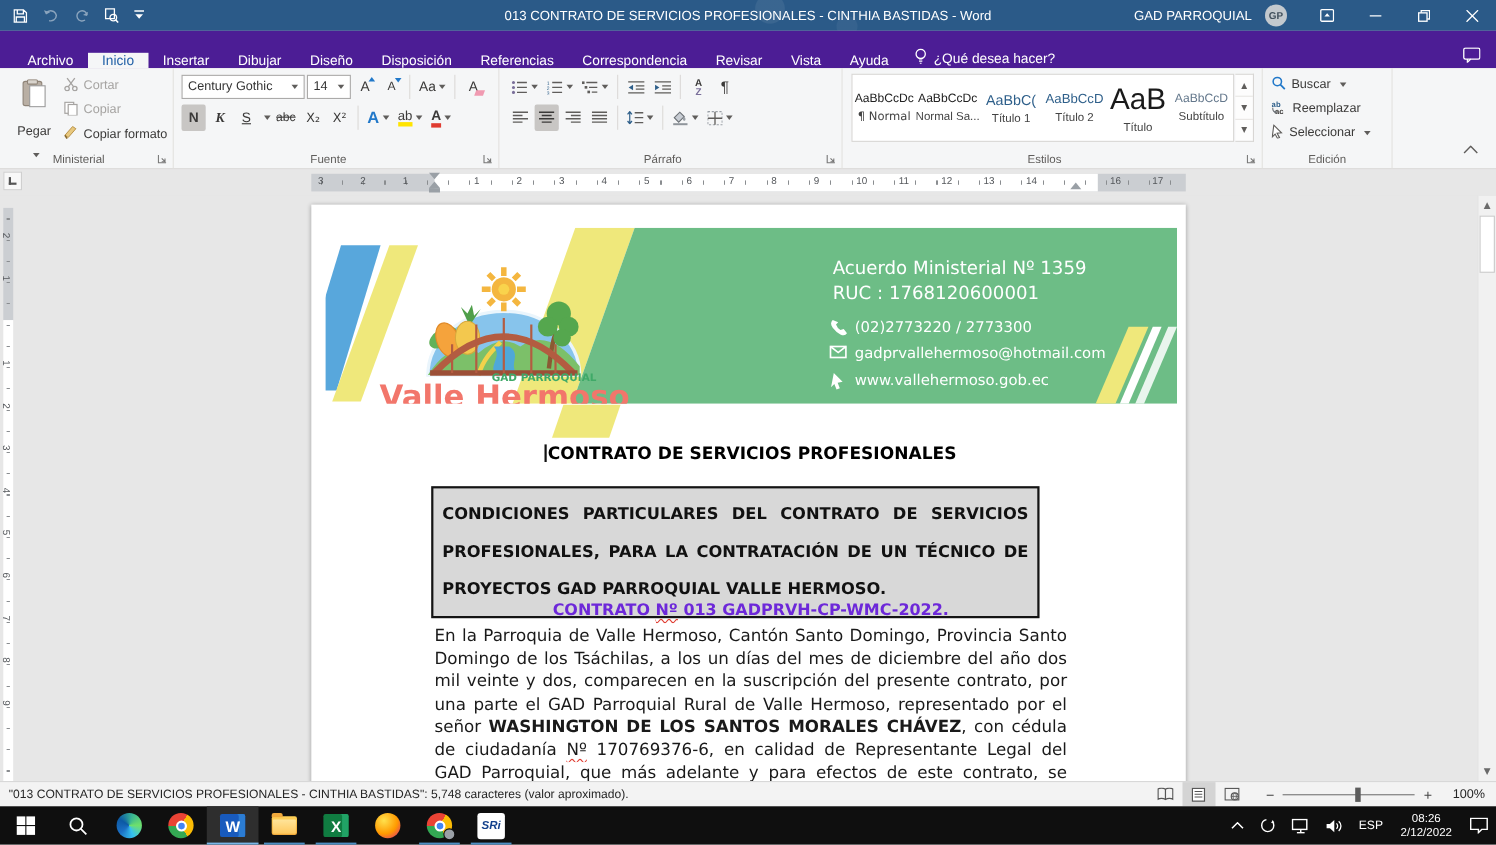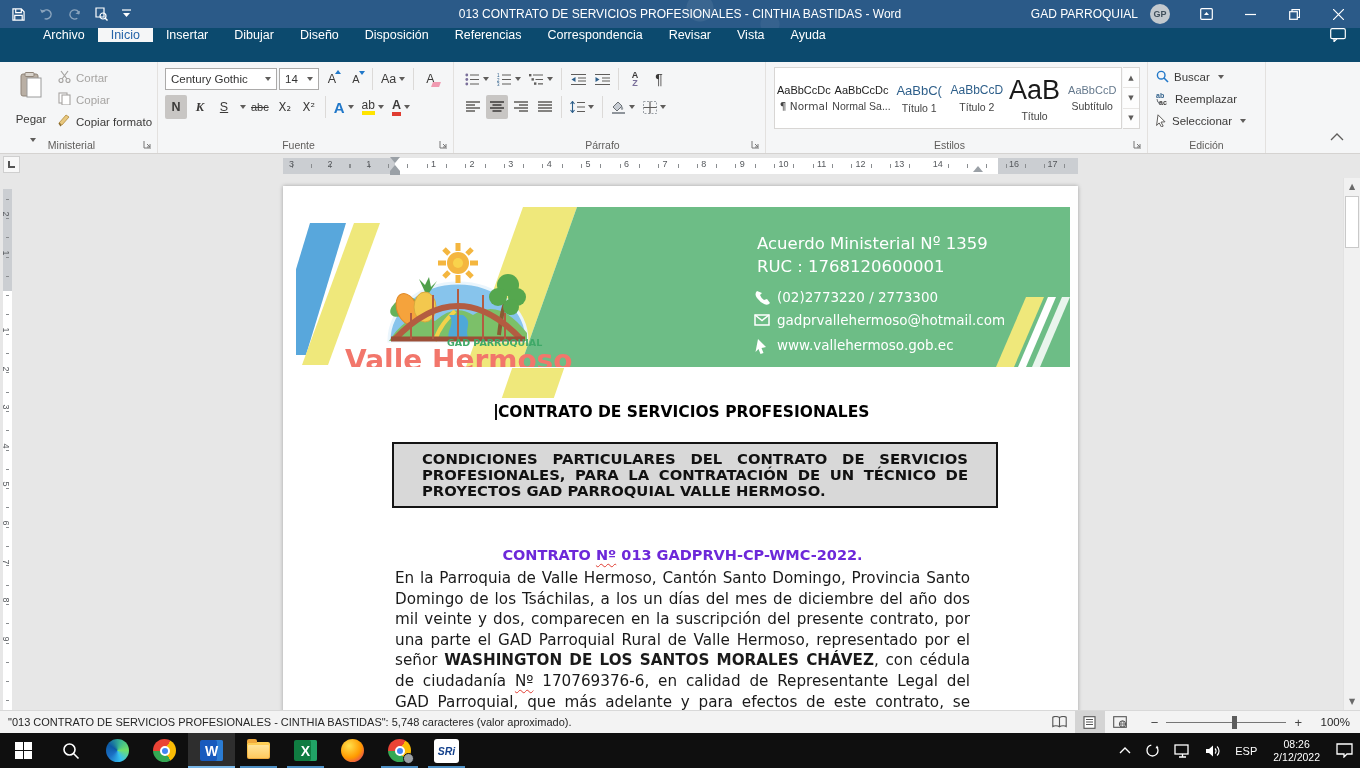"Archivo" .tabrow { align-items: flex-start -> flex-end; background: #0c4a6e -> #4c1d95; padding-left: 30px -> 12px }
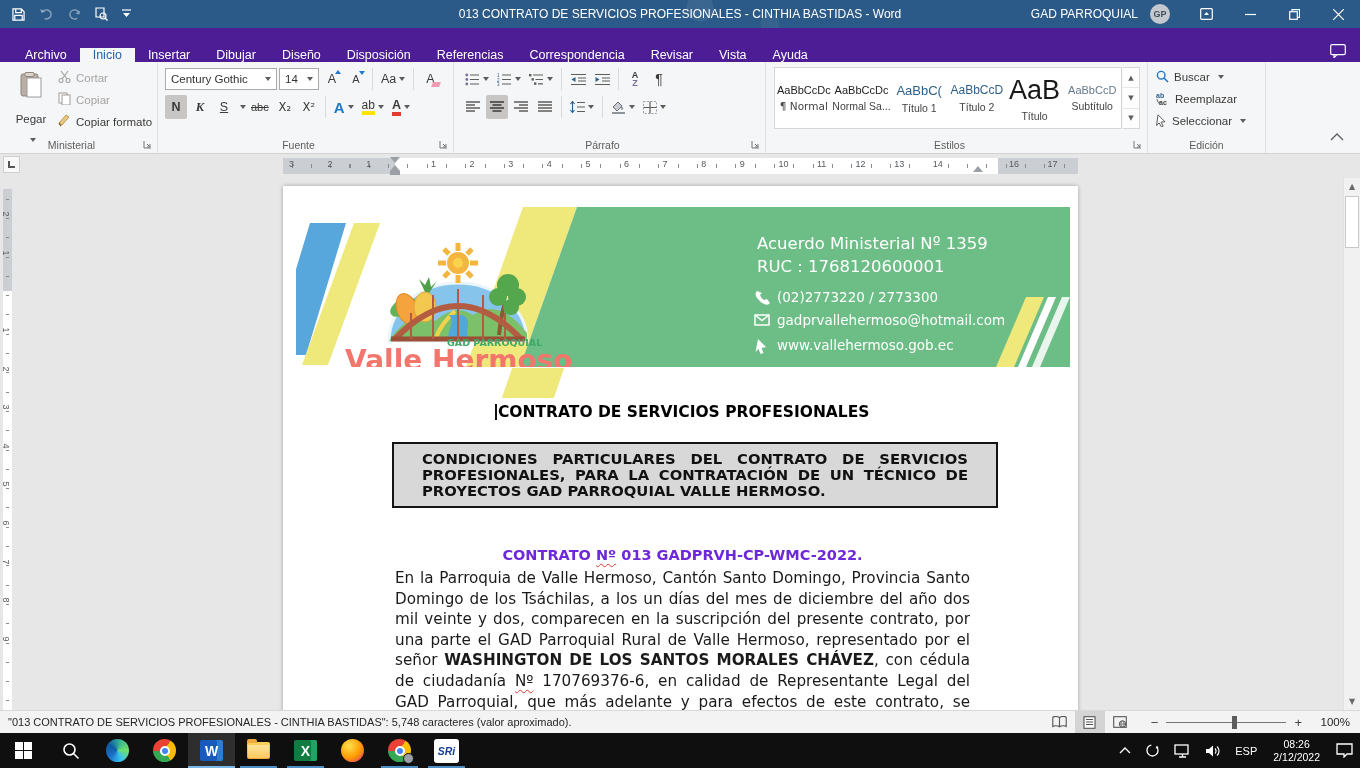"¿Qué desea hacer?" span.tellme { html: none -> <span> <span><svg> <circle></circle> <path></path> </svg></span> <span>¿Qué desea hacer?</span> </span> }
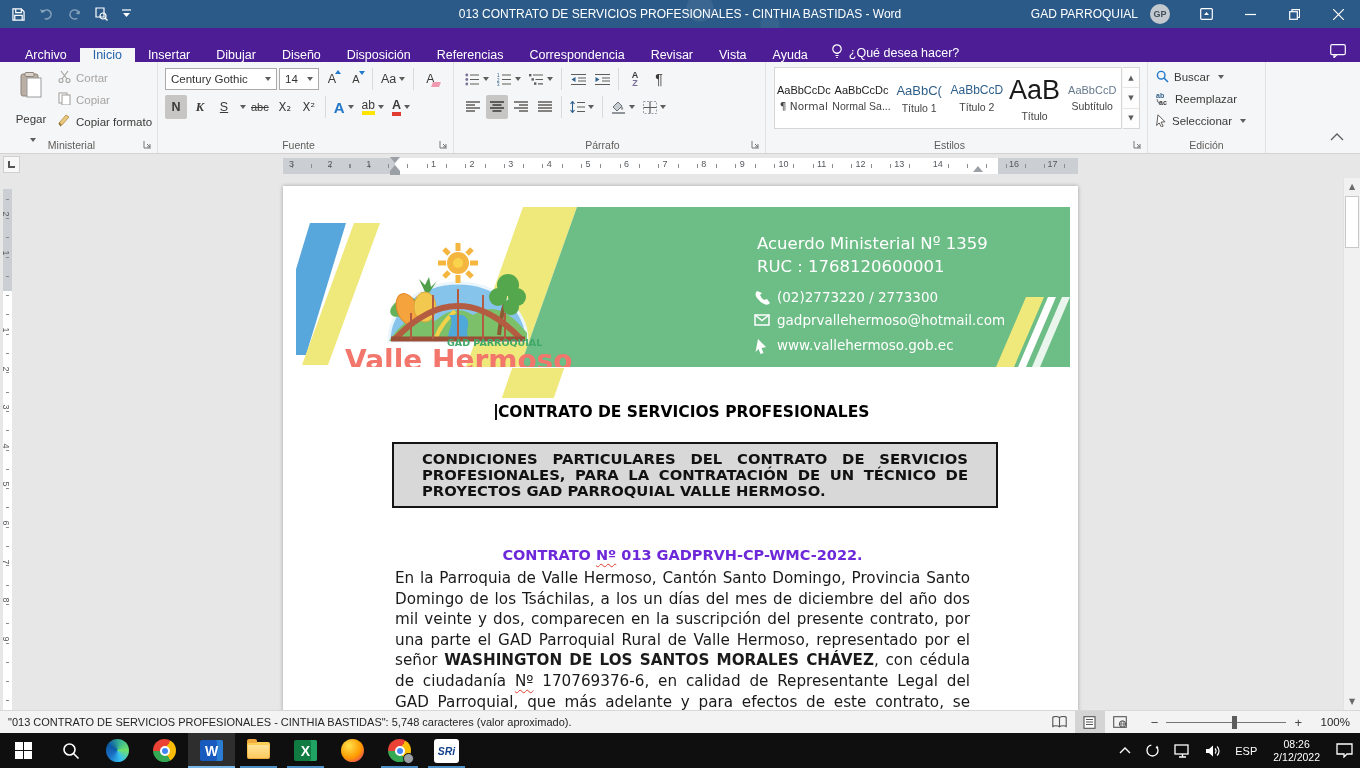"CONDICIONES PARTICULARES DEL CONTRATO DE" .graybox { line-height: 16px -> 34px; padding: 7px 28px -> 7px 8px; width: 606px -> 553px }
